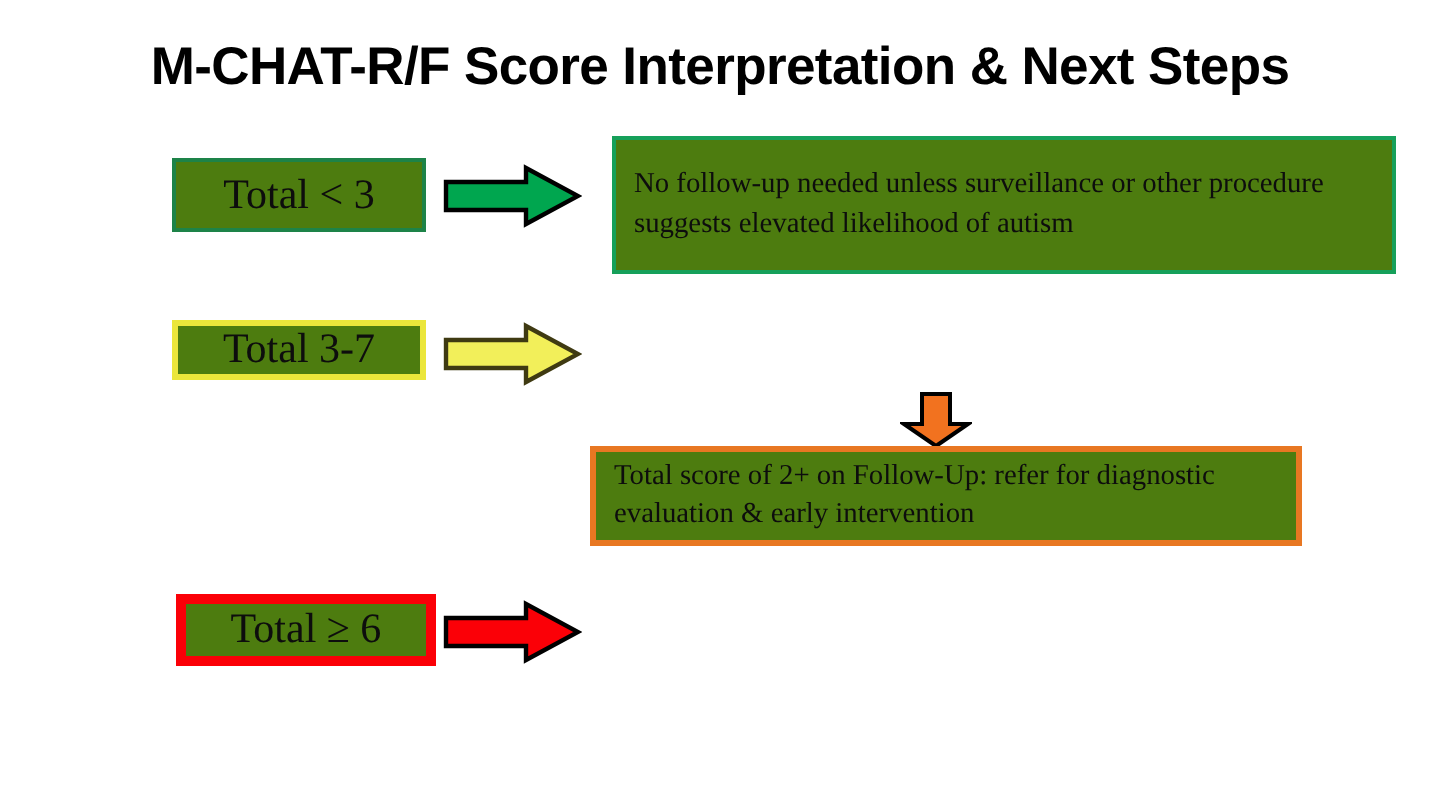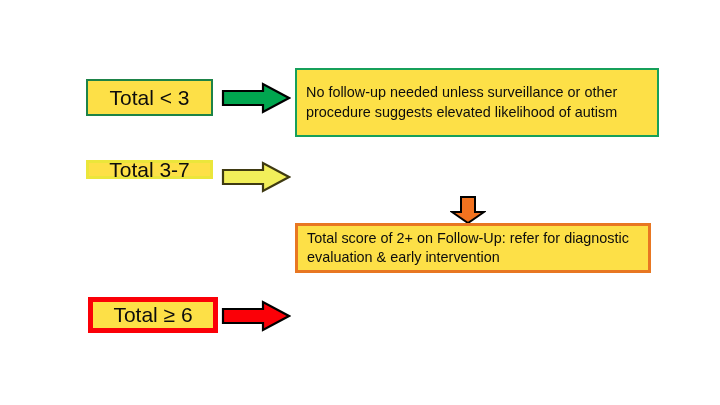"M-CHAT-R/F Score Interpretation & Next" div { html: none -> <div>M-CHAT-R/F Score Interpretation &amp; Next Steps</div> }
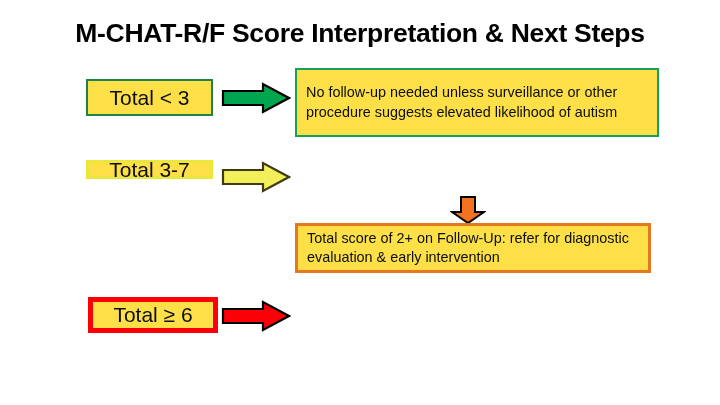"Total < 3" .box { background: #fde047 -> #4d7c0f; font-family: none -> Liberation Serif, serif }
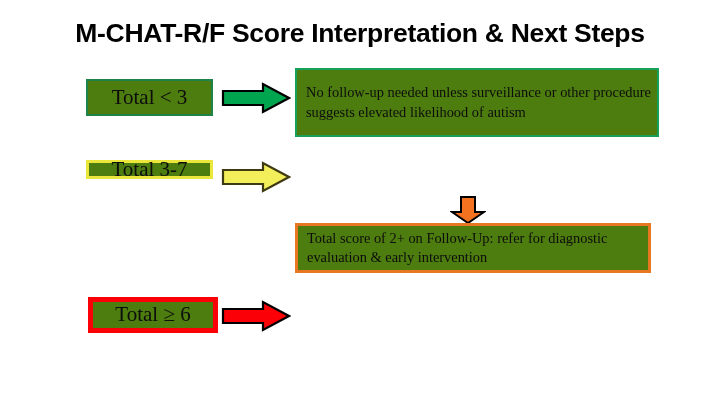"No follow-up needed unless surveillance" #box-no-followup { left: 295px -> 306px; width: 364px -> 392px }
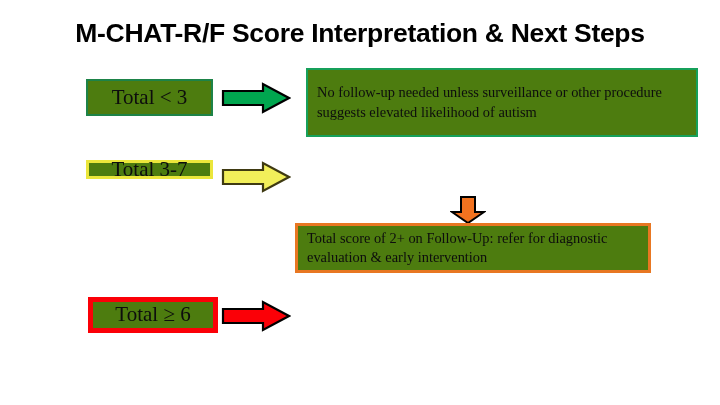"Total 3-7" #box-total-3-7 { height: 19px -> 30px }
